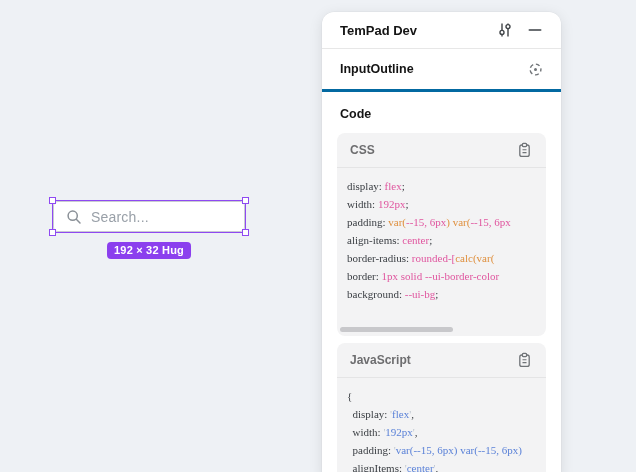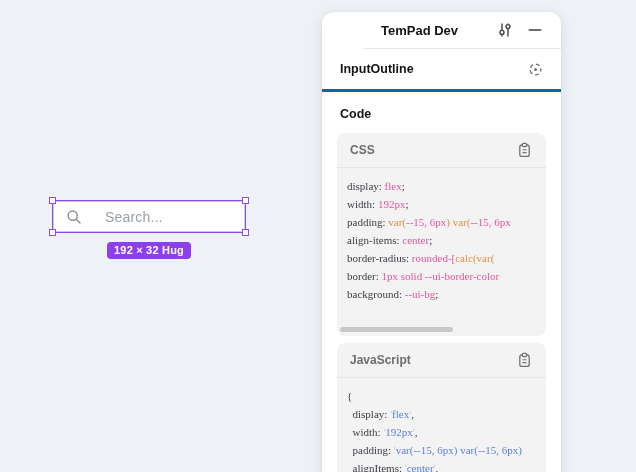"TemPad Dev" .panel-header { margin-left: 41px -> none }
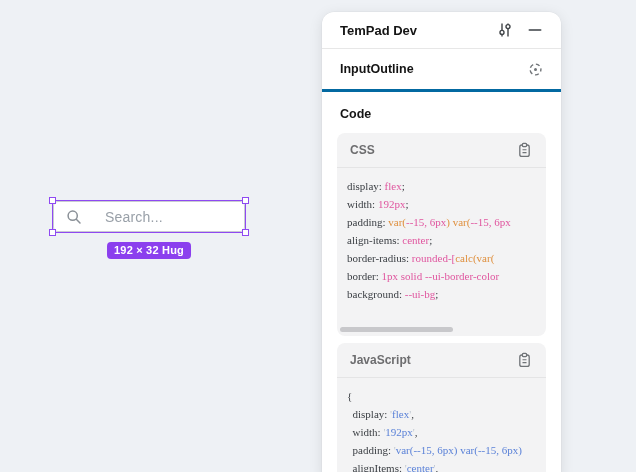"Search..." .search-field { gap: 23px -> 9px }
